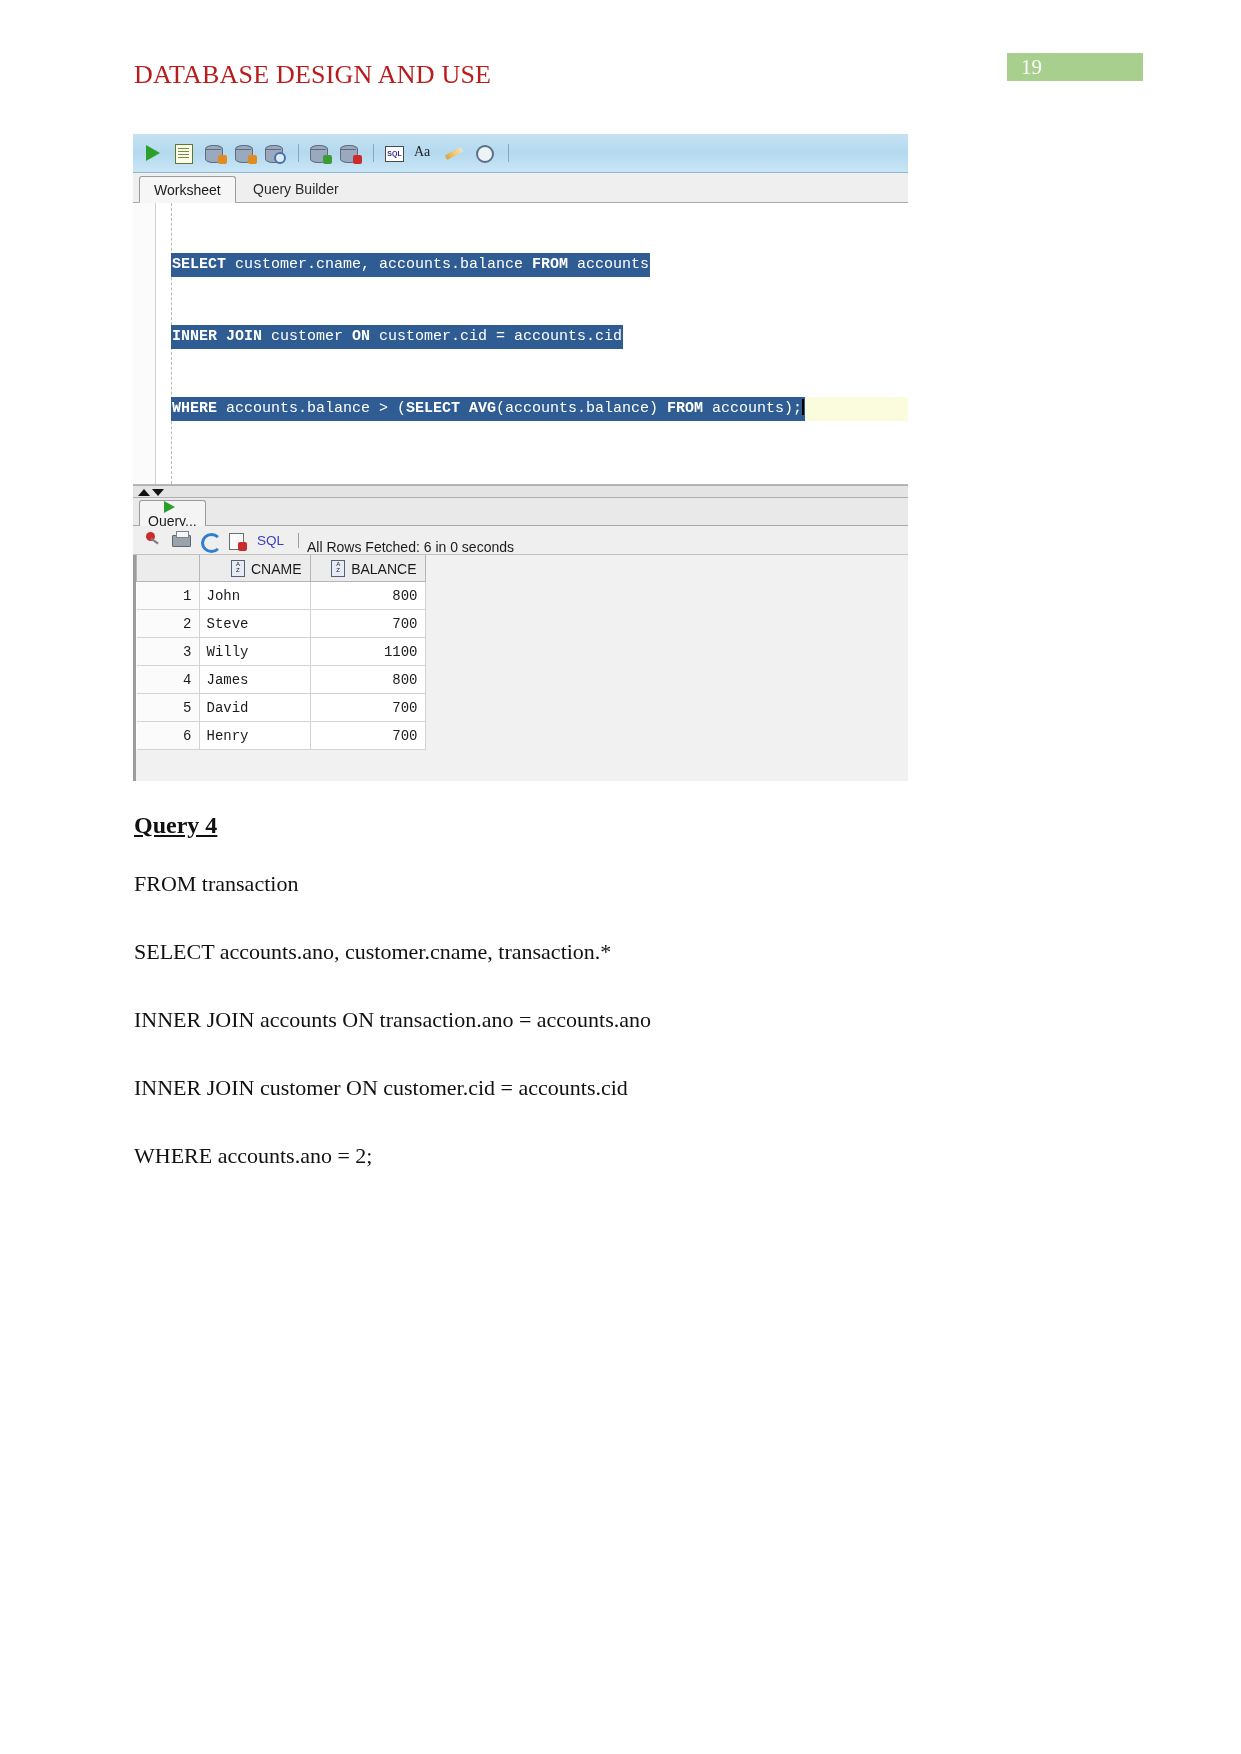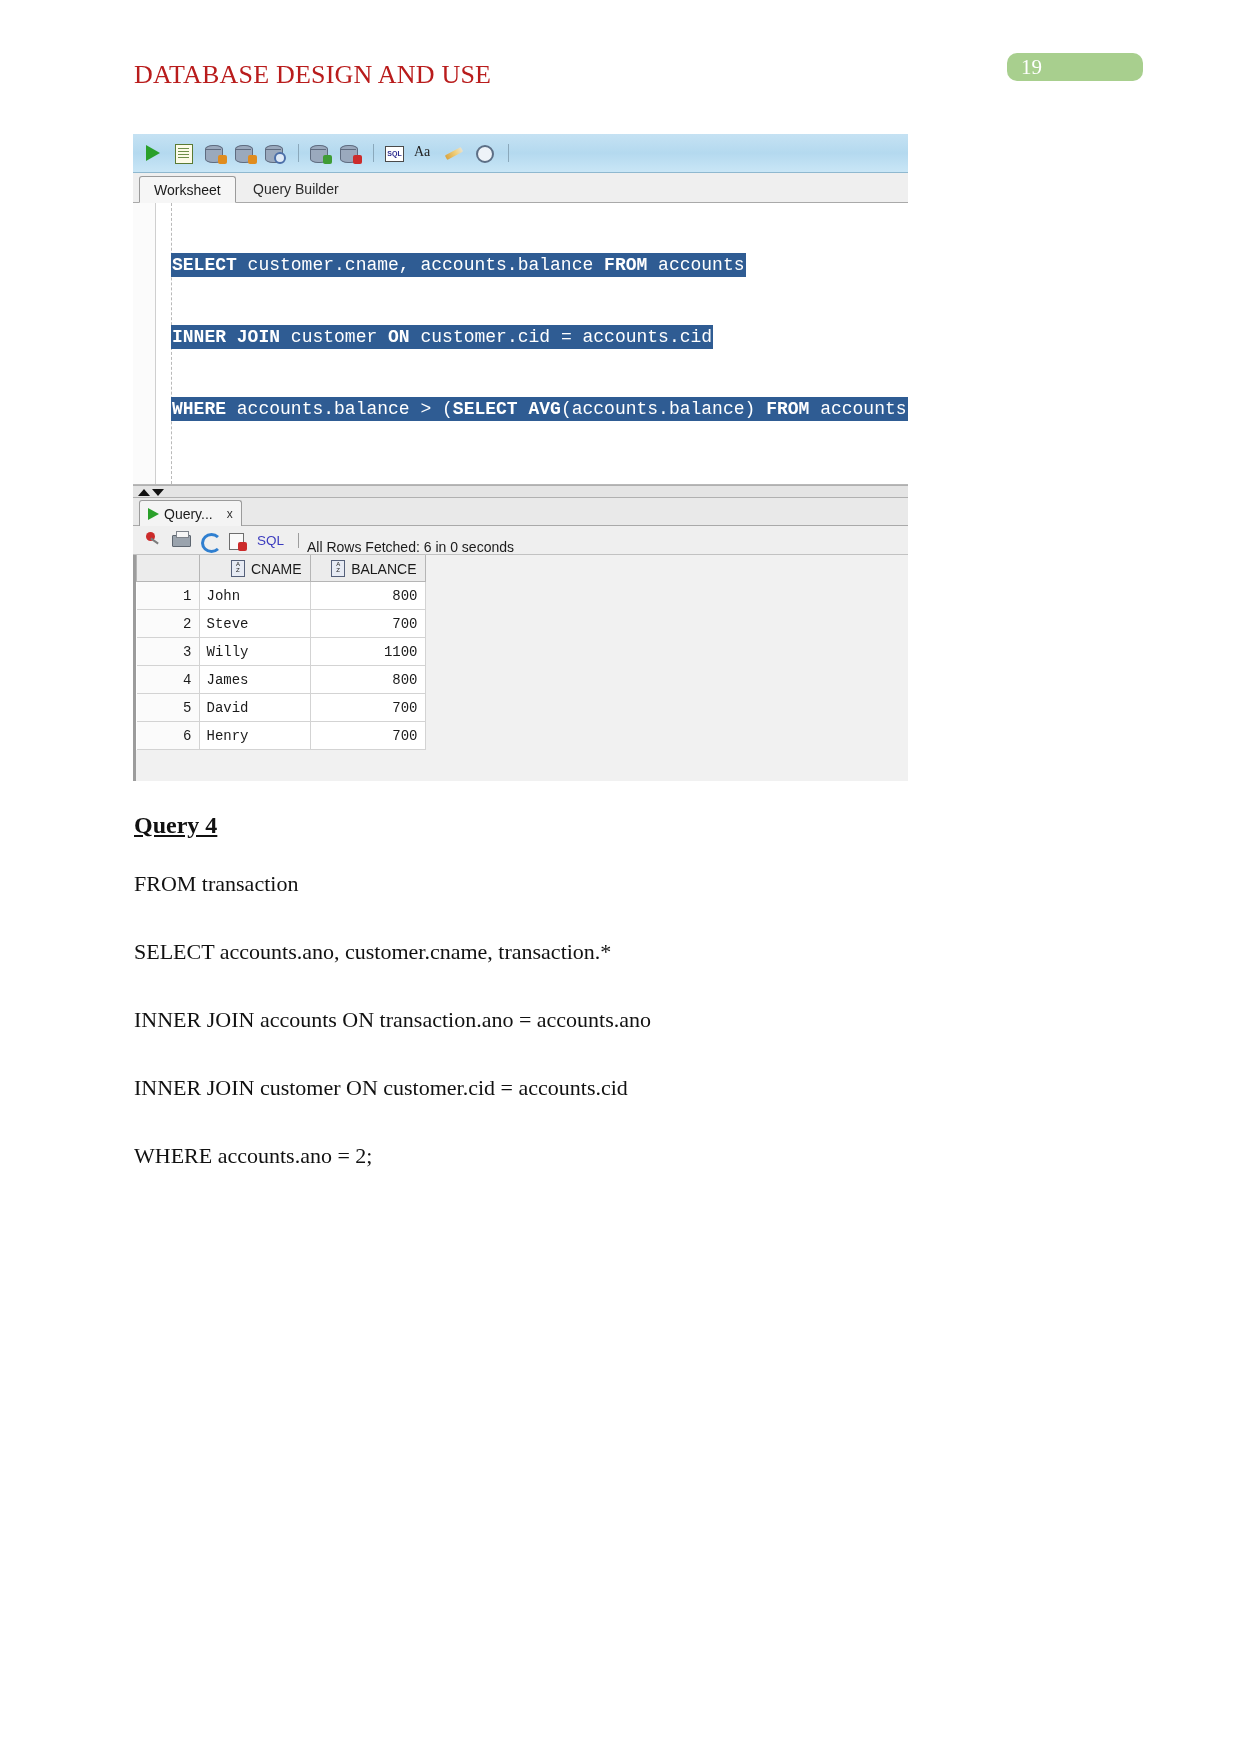"19" .page-badge { border-radius: 10px -> none }
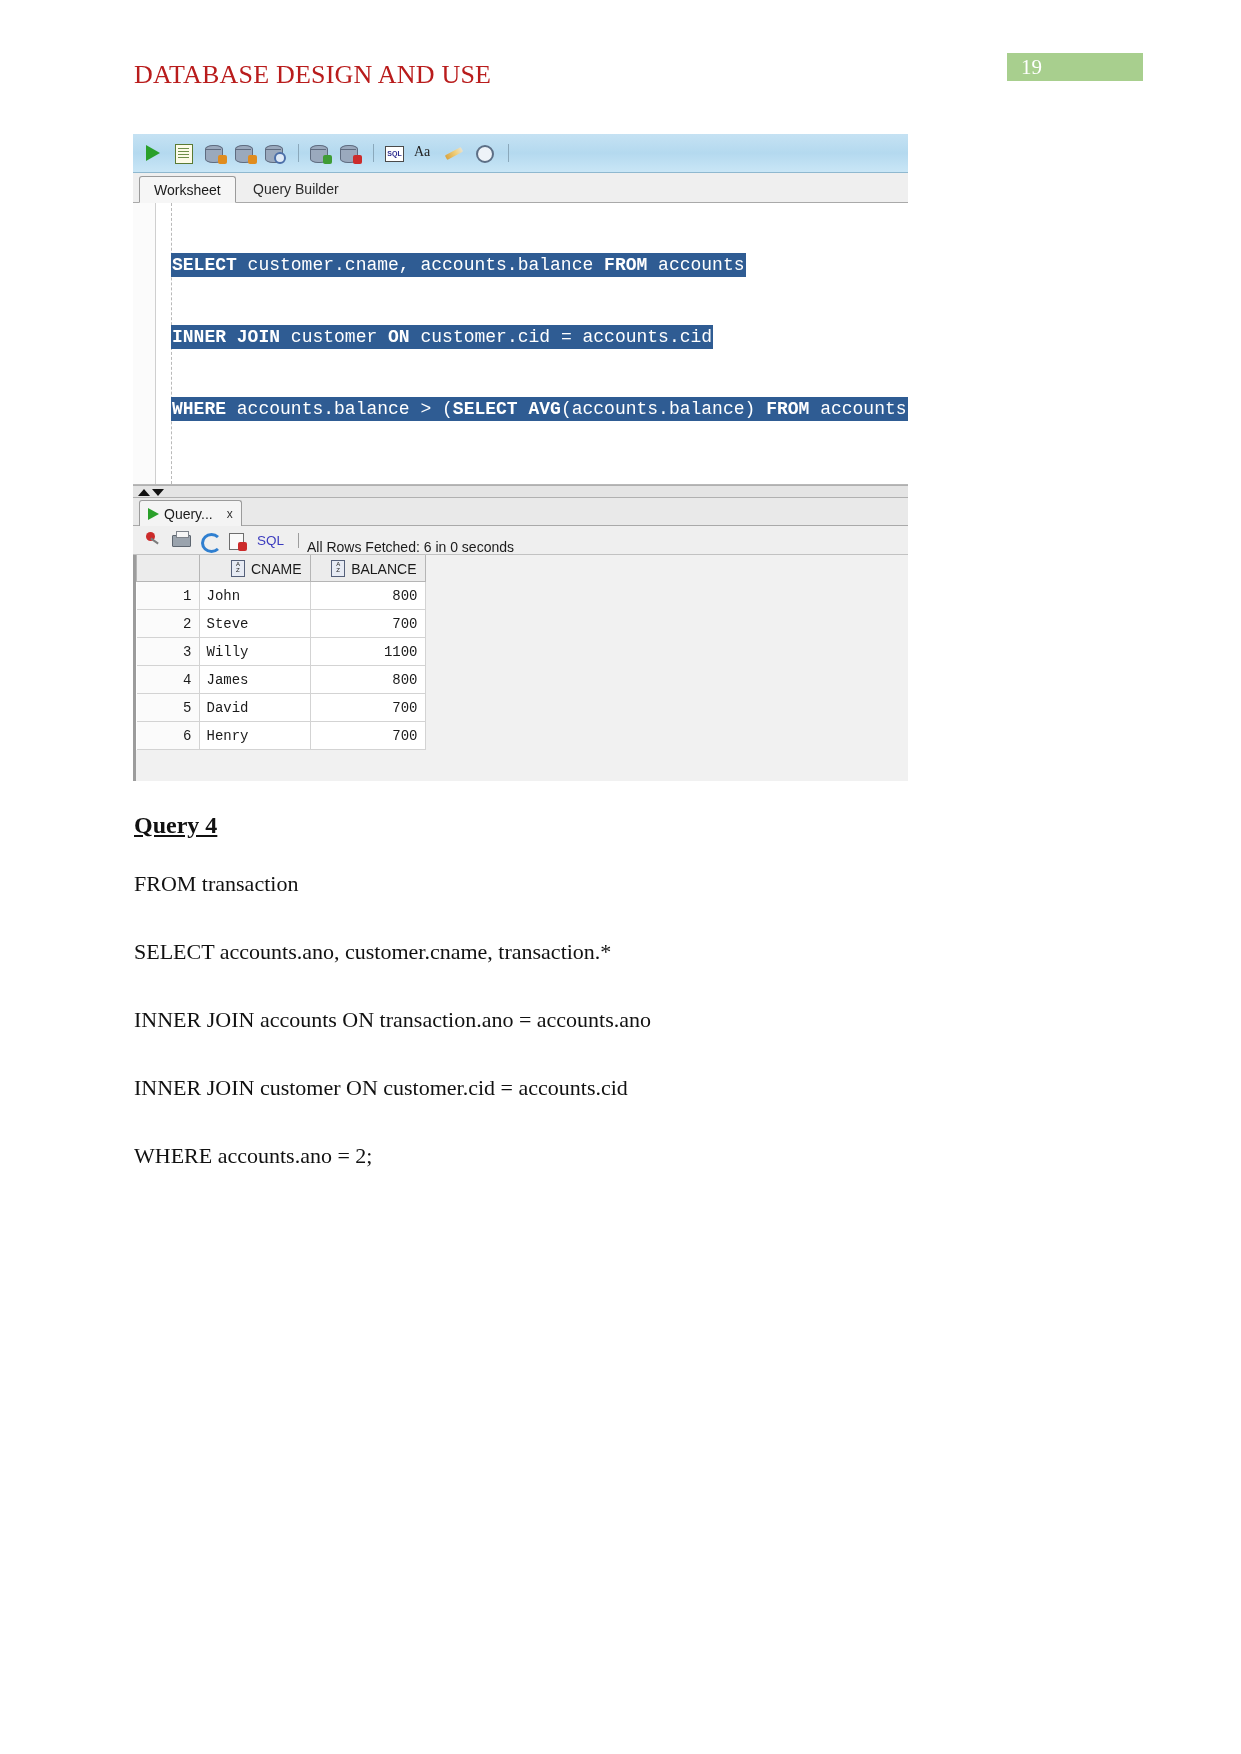"SELECT customer.cname, accounts.balance" .code { font-size: 18px -> 15px }
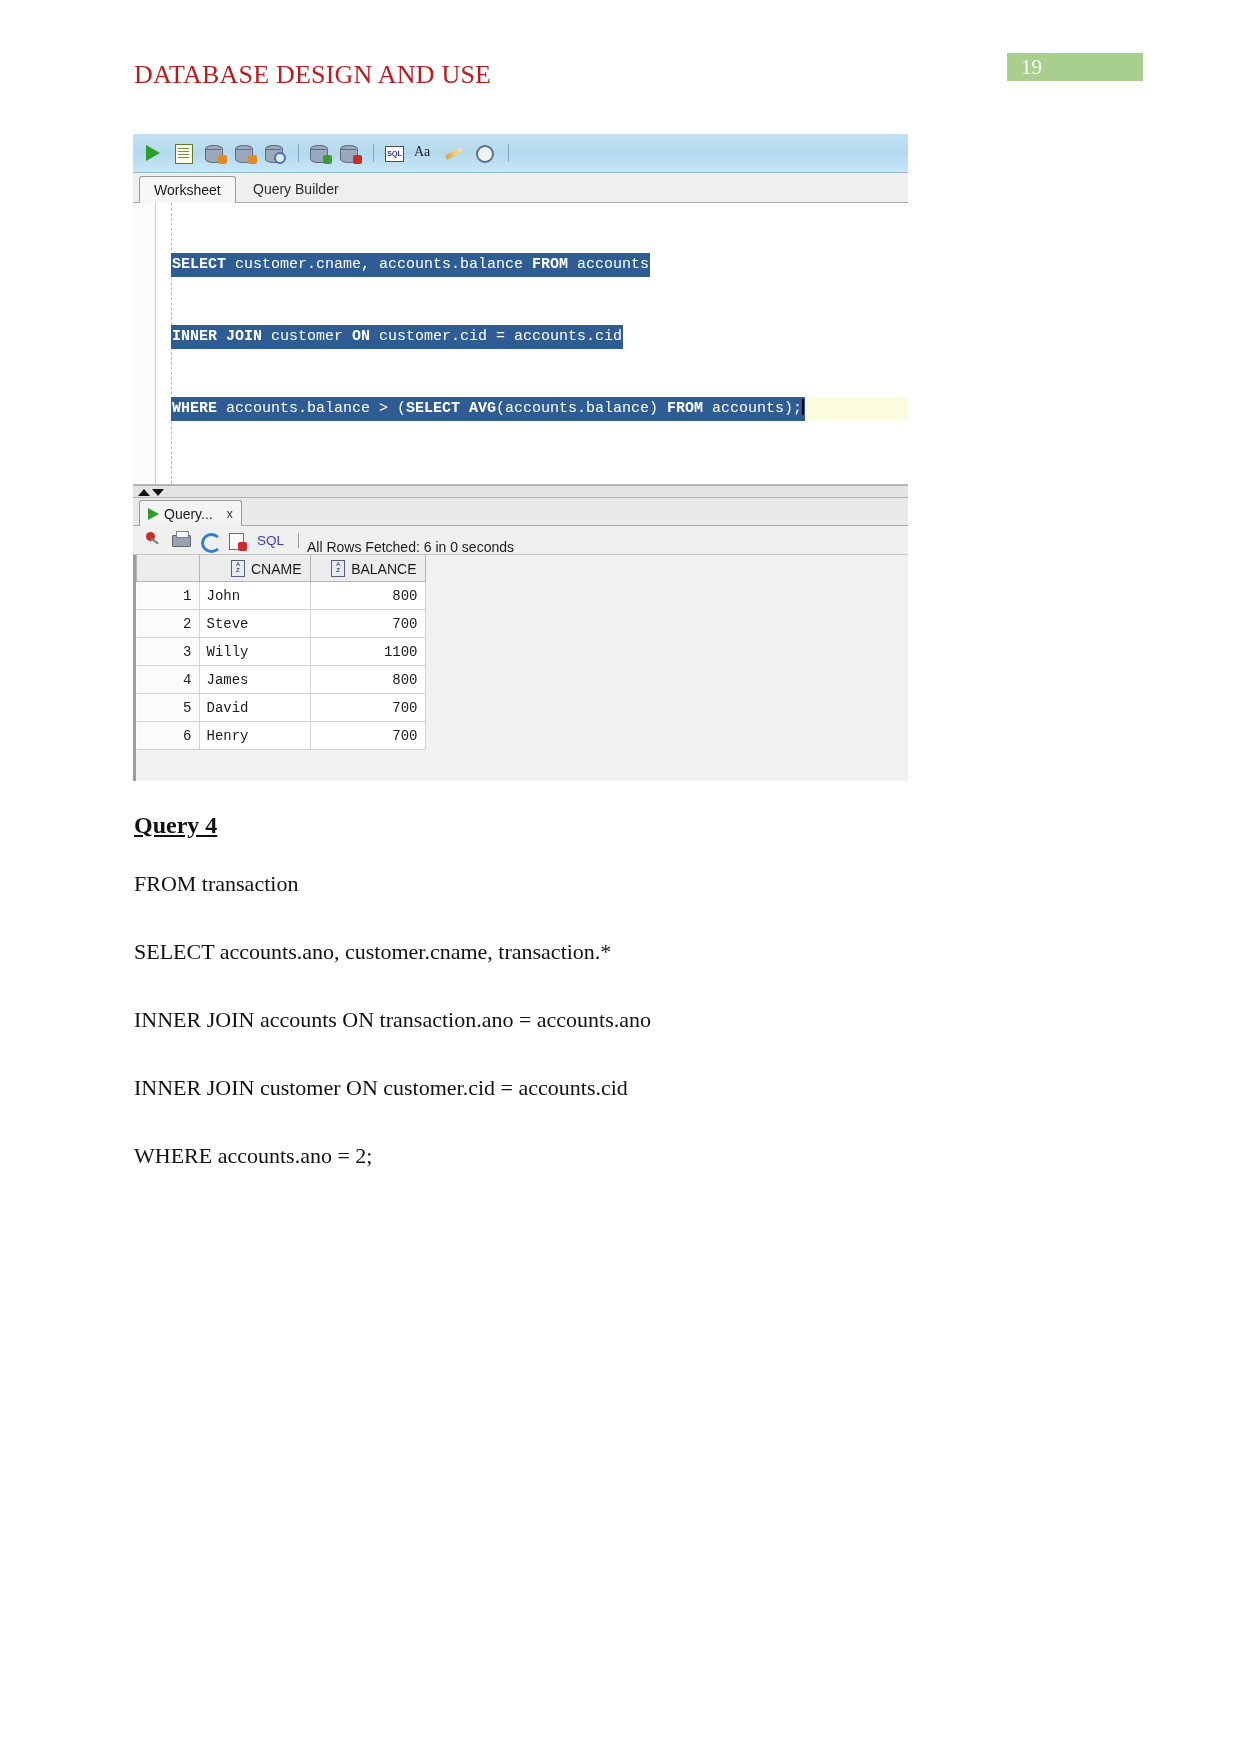"Query..." .restab { flex-direction: none -> column }
